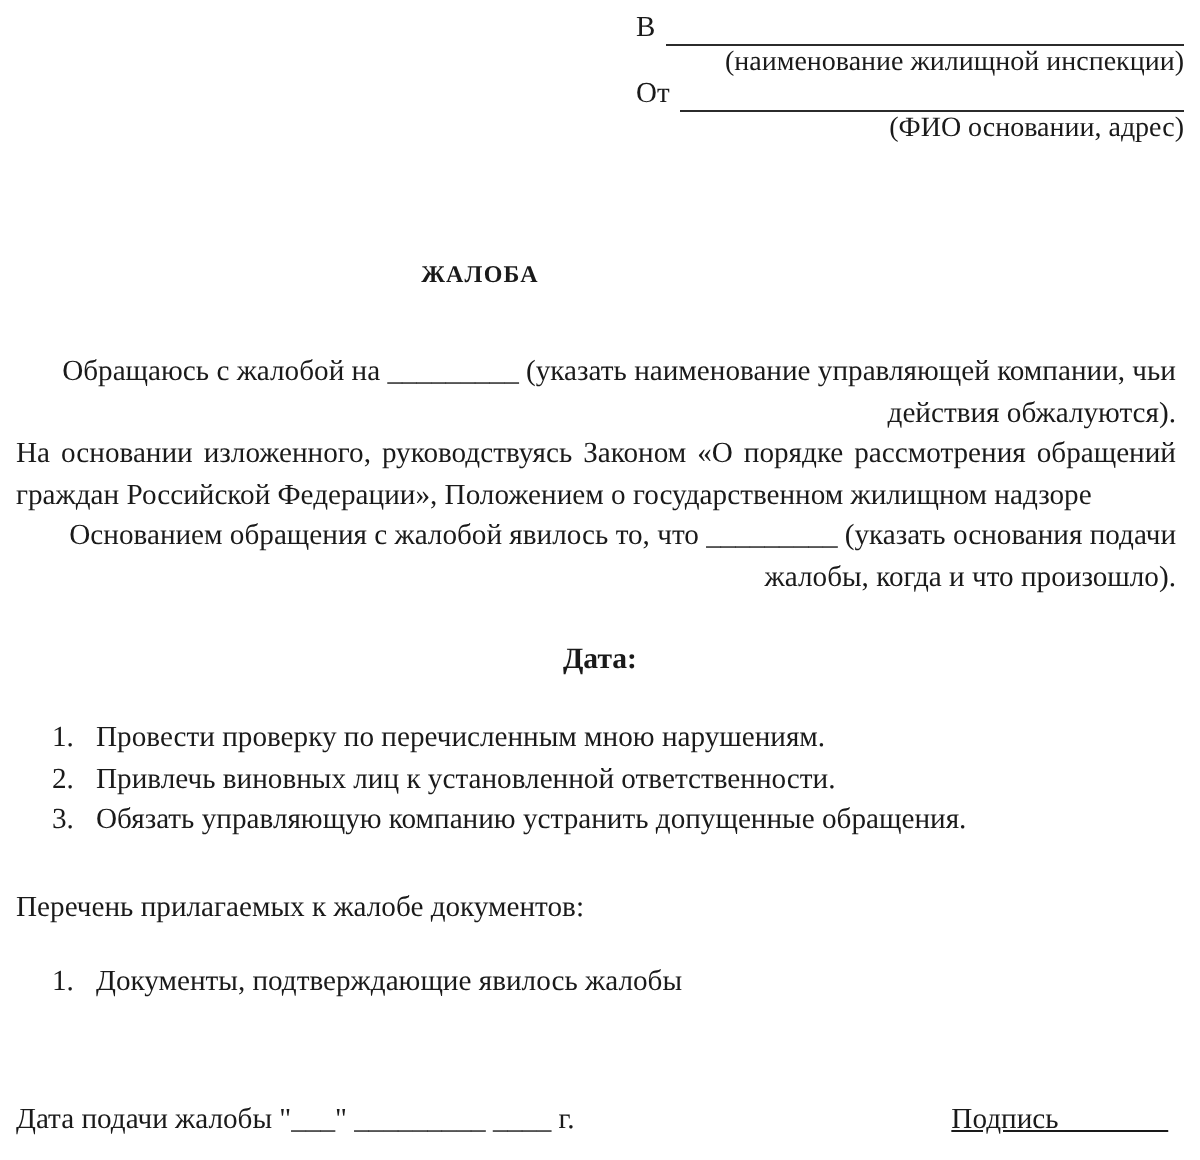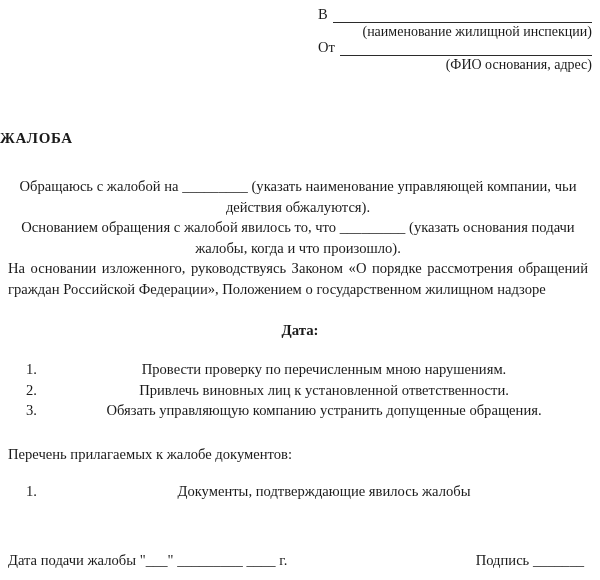"(ФИО основания, адрес)" div.addr-caption { text: основания -> основании }
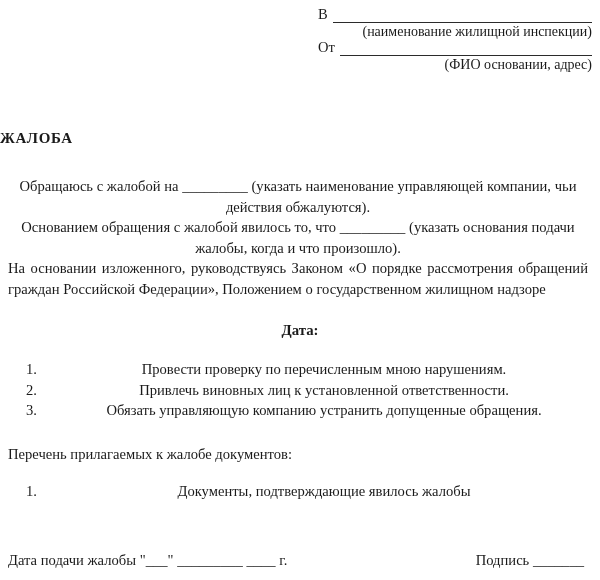"ЖАЛОБА" .doc-title { font-size: 15px -> 12px; text-align: left -> center }
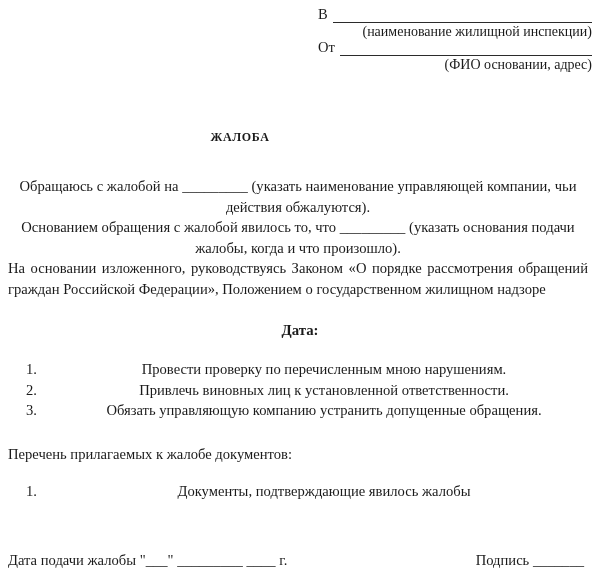"Обращаюсь с жалобой на _________" p.para { text-align: center -> right }
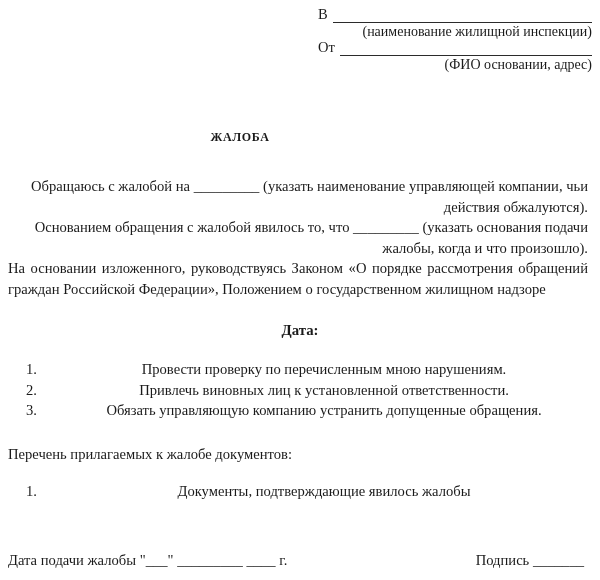"Основанием обращения с жалобой явилось" p.para { order: before "На основании изложенного, руководствуясь" -> after "На основании изложенного, руководствуясь" }
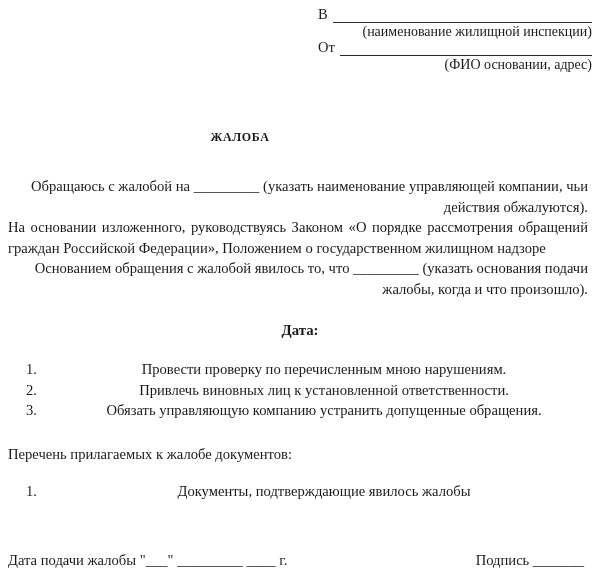"Провести проверку по перечисленным мною" ol.doc-list li .txt { text-align: center -> none }
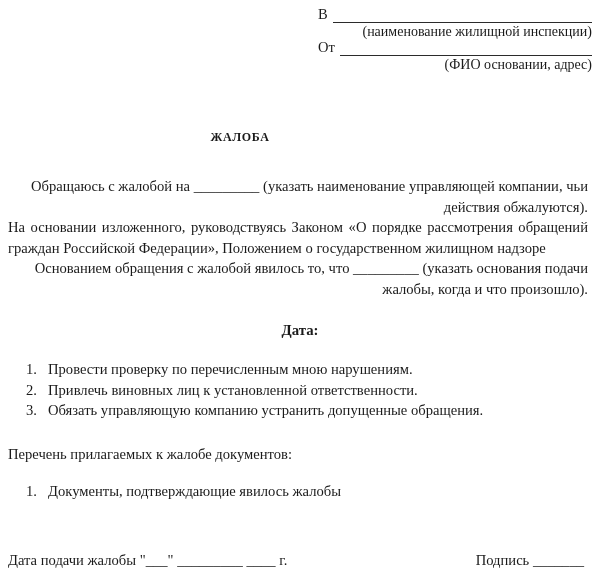"Подпись _______" .footer .sign-line { text-decoration: none -> underline }
